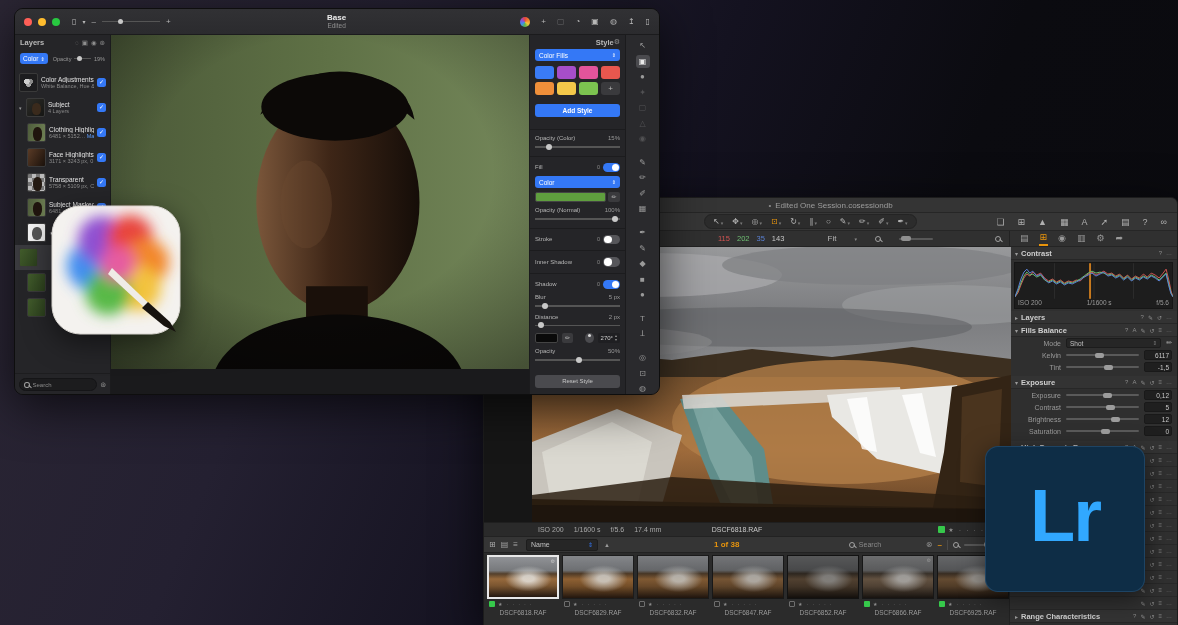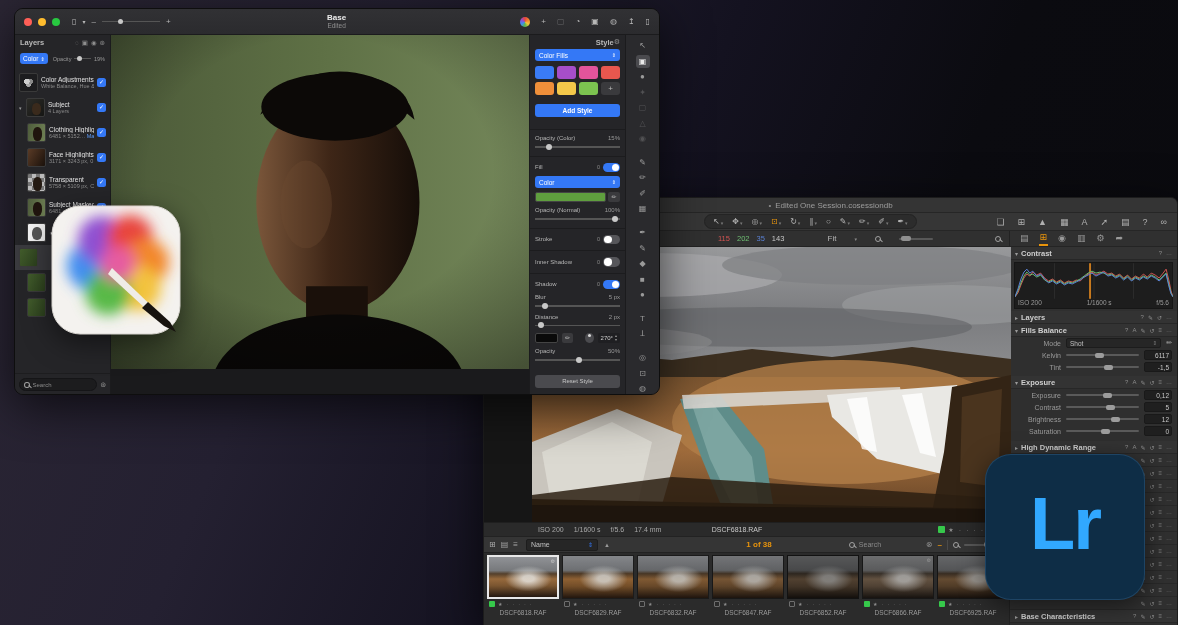"1 of 38" .counter { text-align: center -> left }
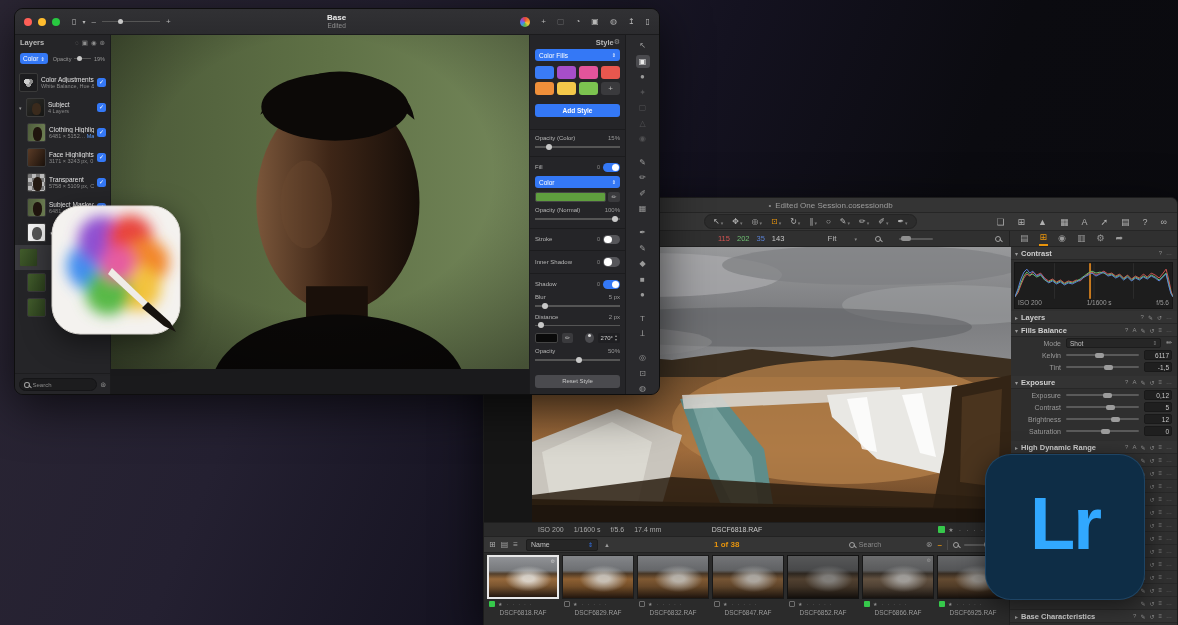"Lr" .lr-icon { border-radius: 26px -> 13px; margin-top: 8px -> none }
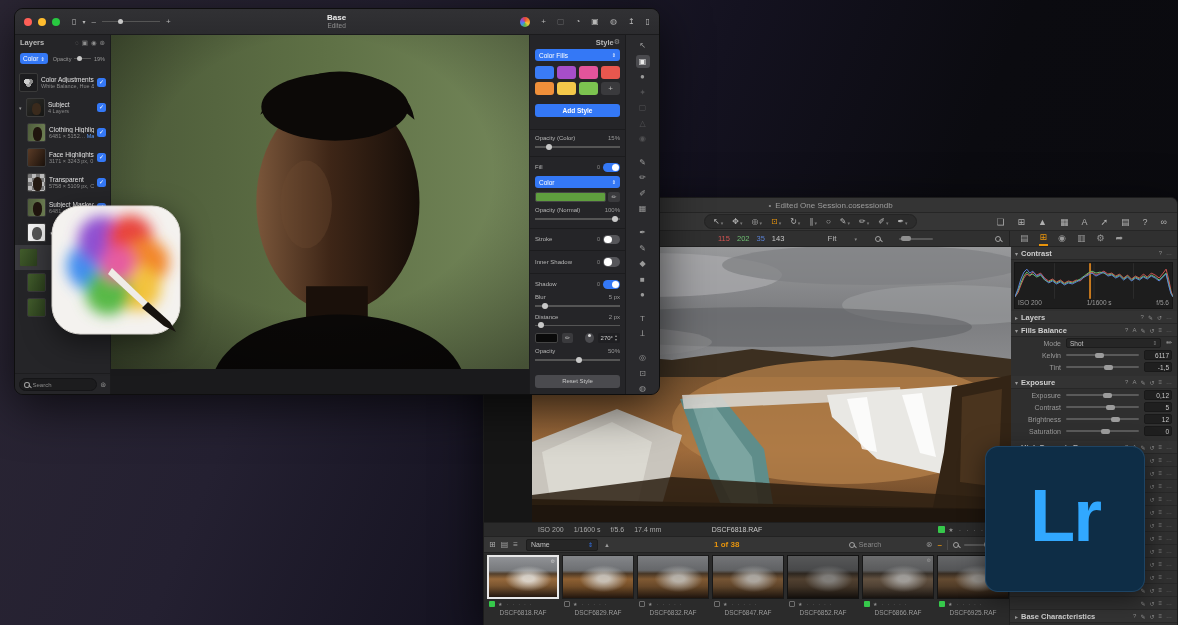"Base Characteristics" span.st { text: Base -> Range }
